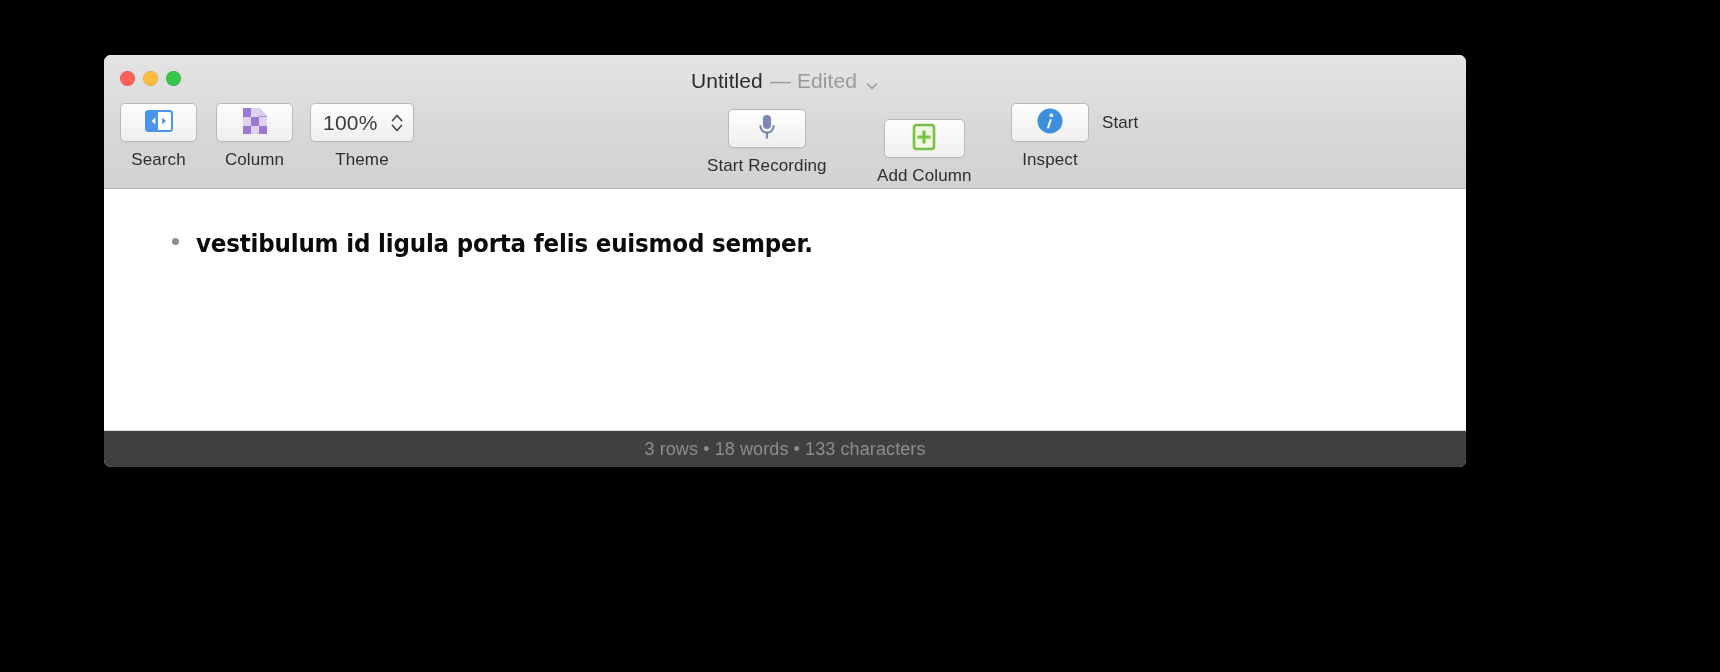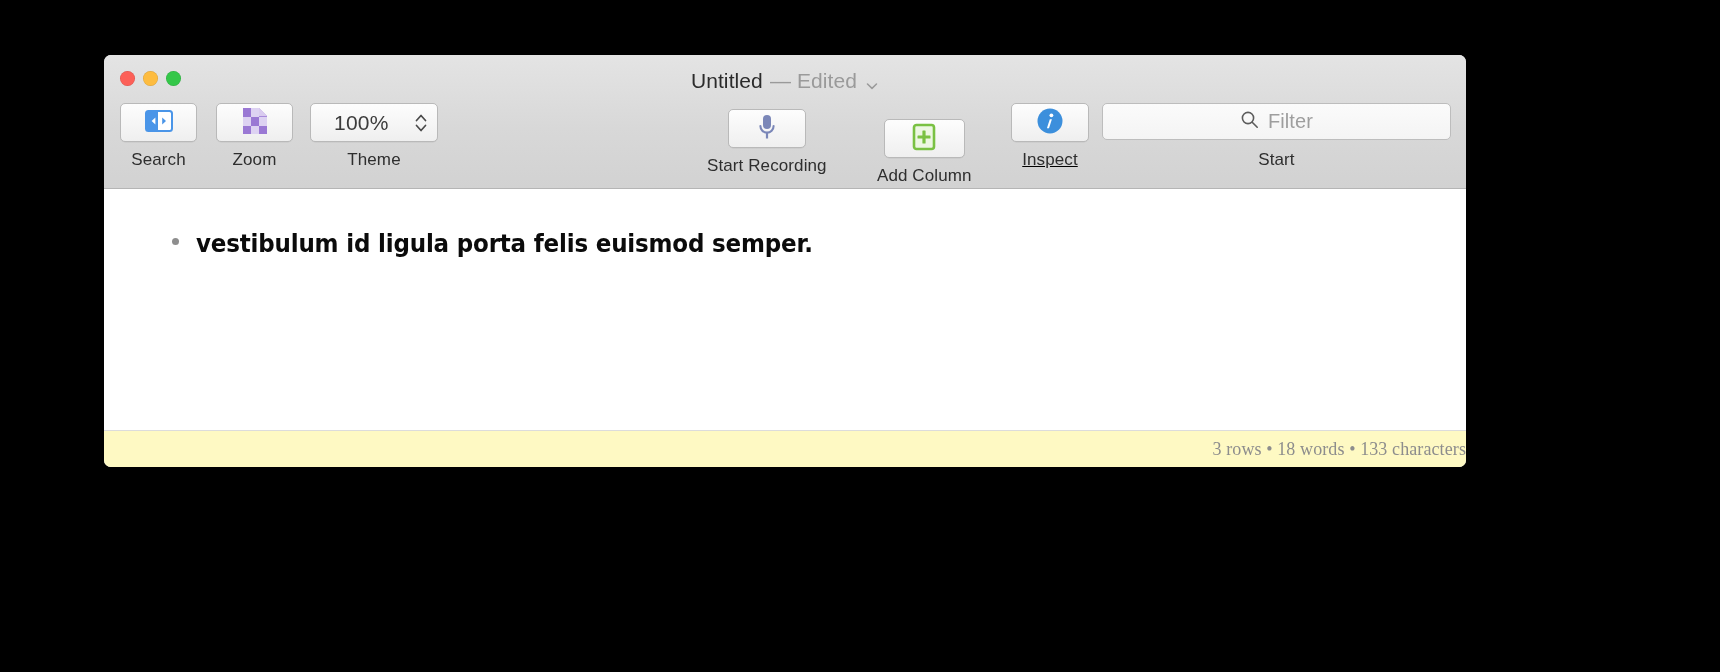"100%" .stepper-field { padding: 0 9px 0 23px -> 0 9px 0 12px; width: 128px -> 104px }
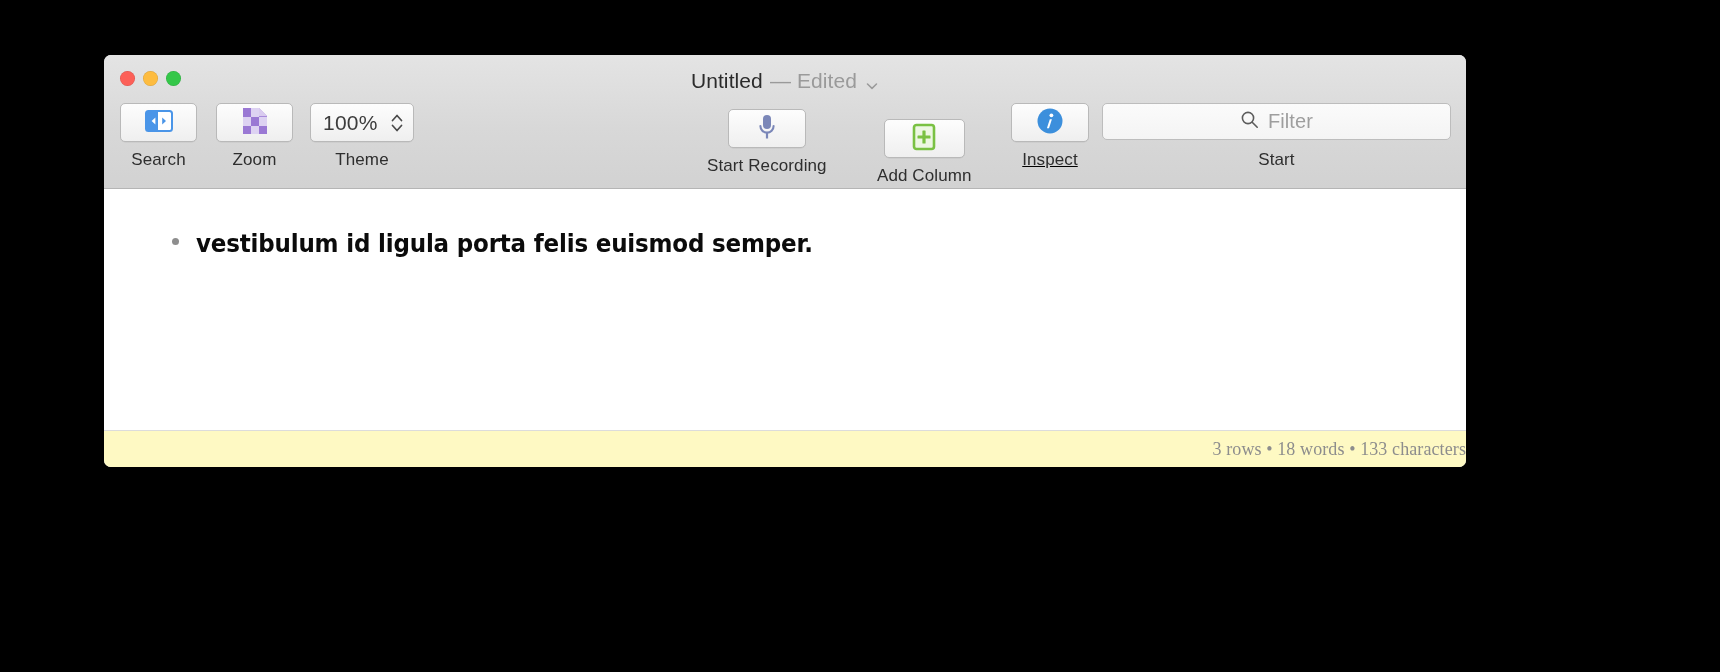"Filter" div.search-field { html: <div> <span> <svg> <circle></circle> <path></path> </svg> </span> <span>Filter</span> </div> -> none }
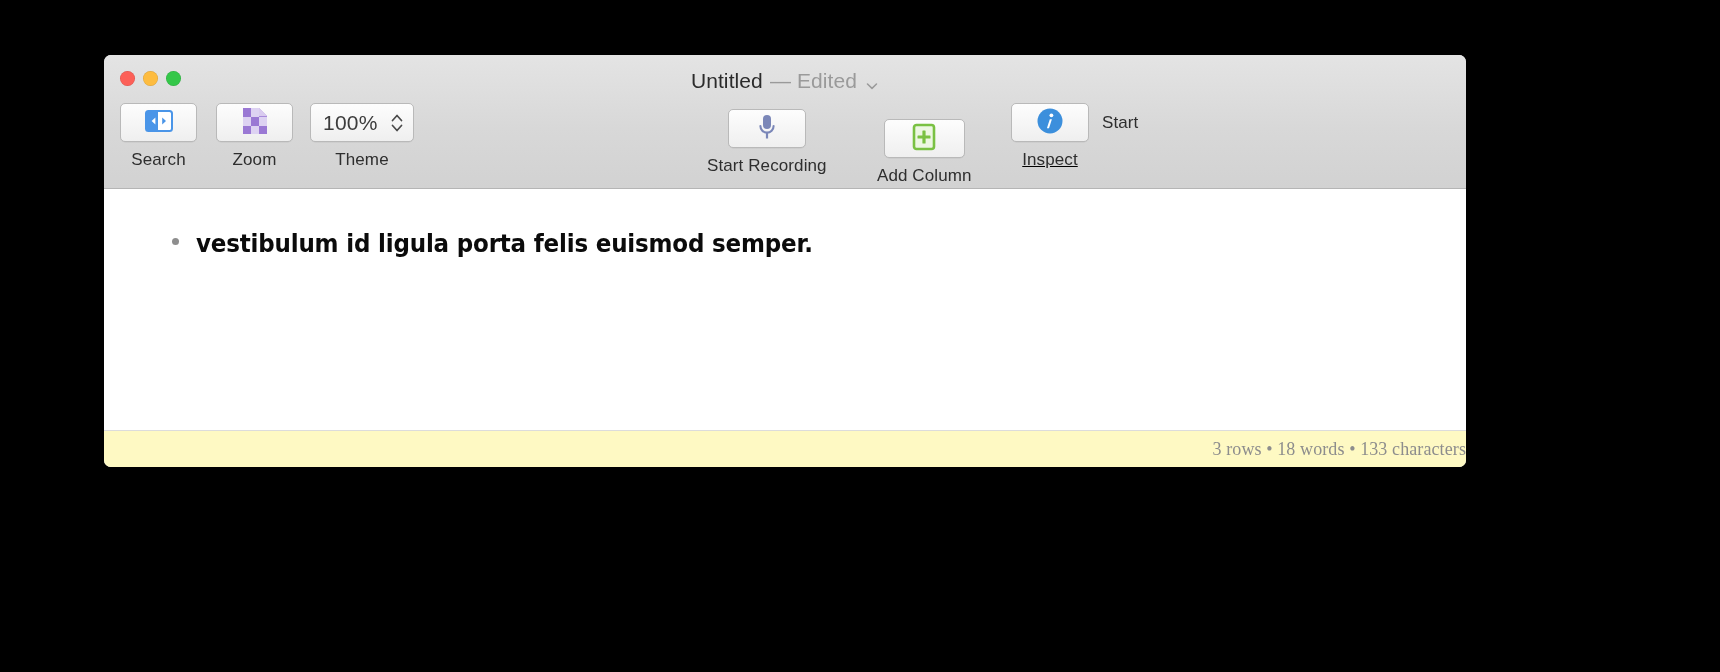"Zoom" span.tb-label { text: Zoom -> Column }
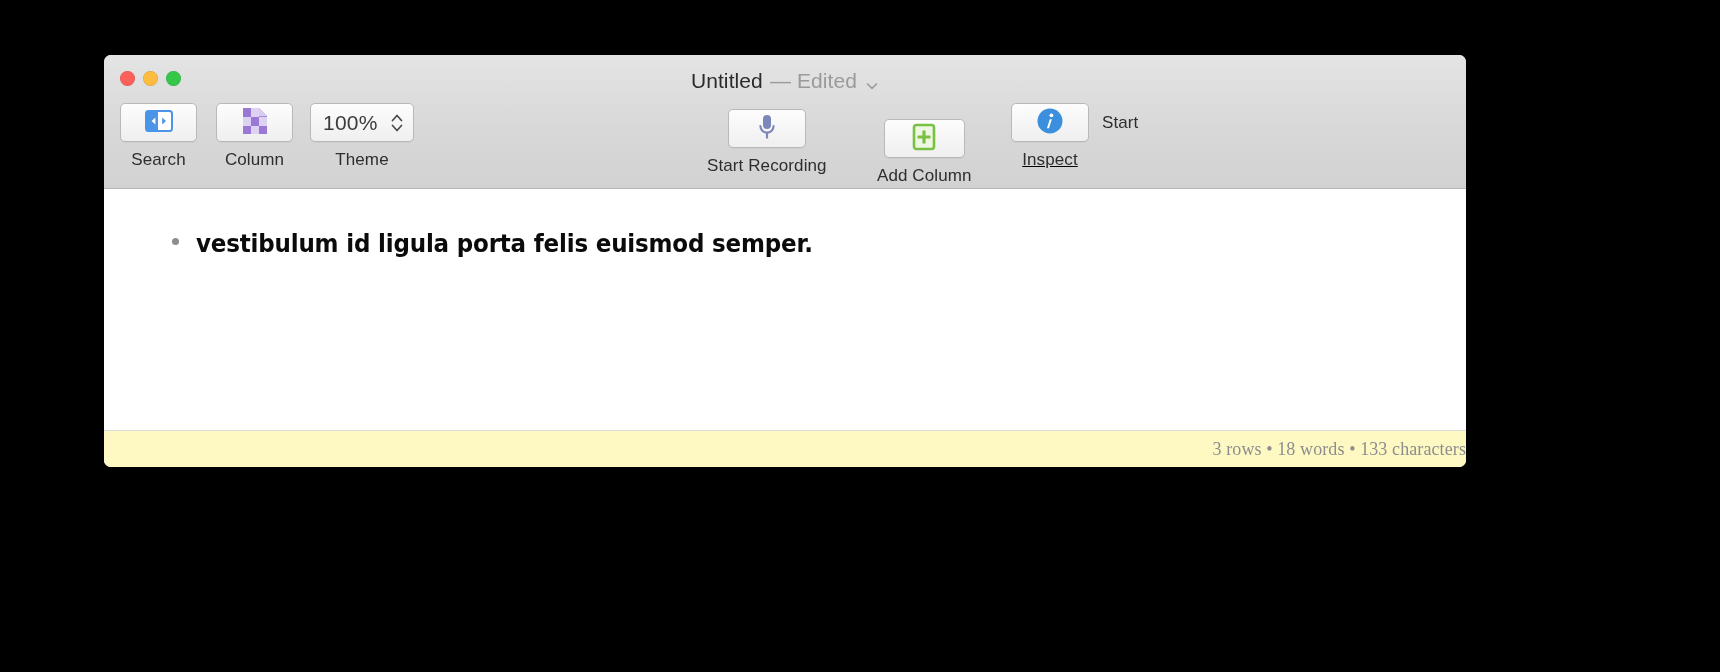"Inspect" #item-inspect { text-decoration: underline -> none }
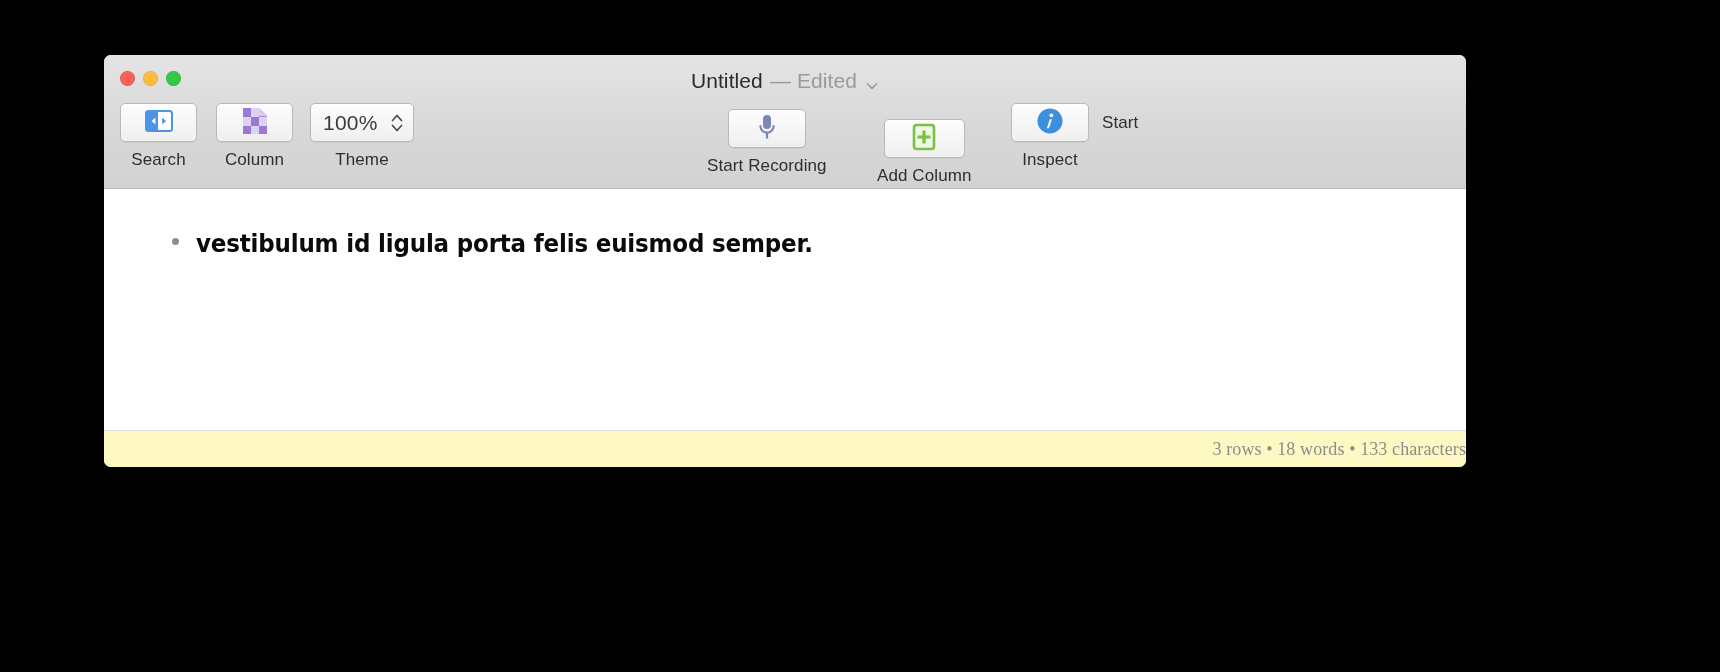"3 rows • 18 words" .statusbar { background: #fef9c3 -> #404040; font-family: Liberation Serif, serif -> none; justify-content: flex-end -> center }
